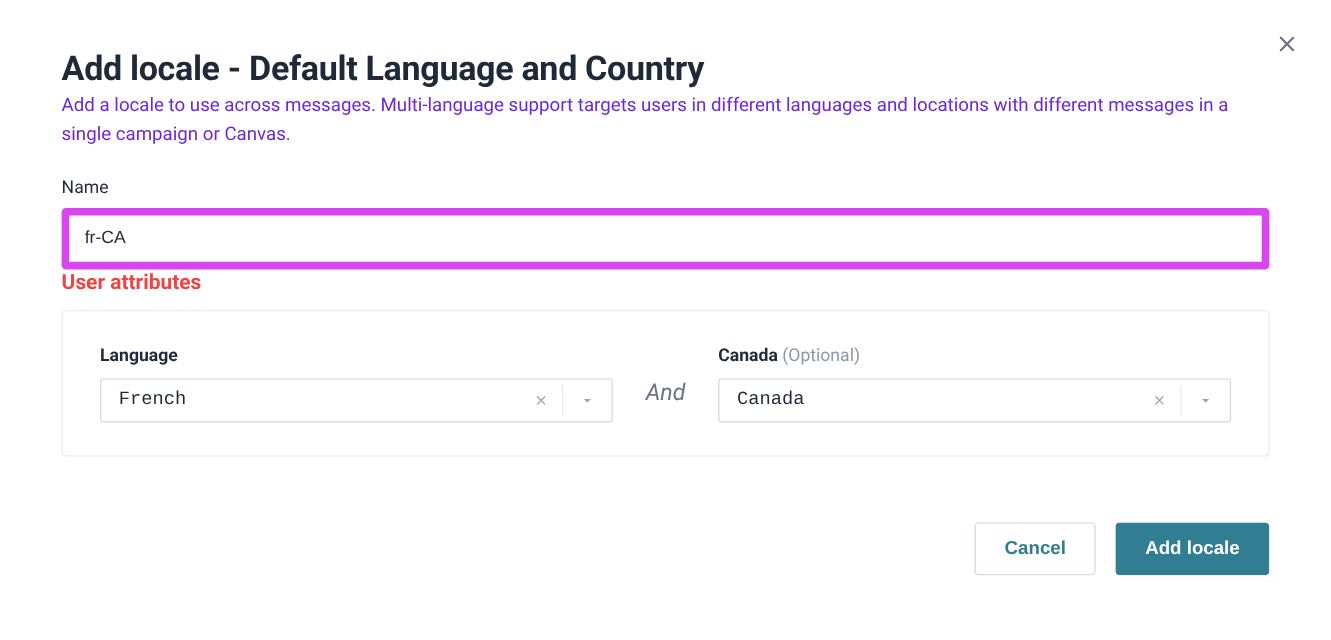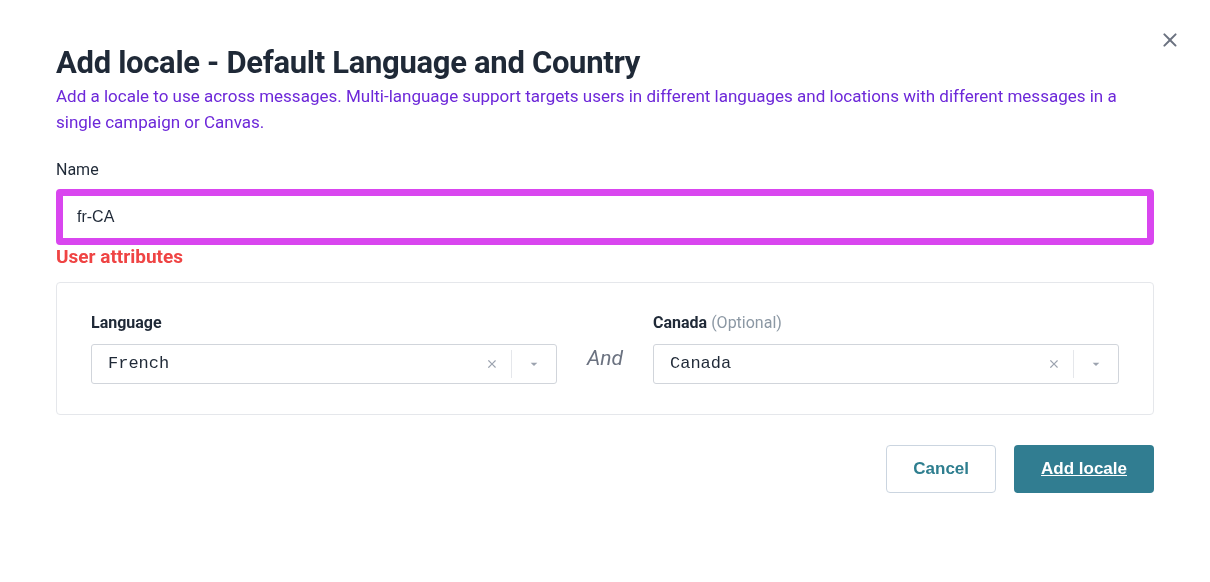"Cancel" .btn { margin-top: none -> 30px }
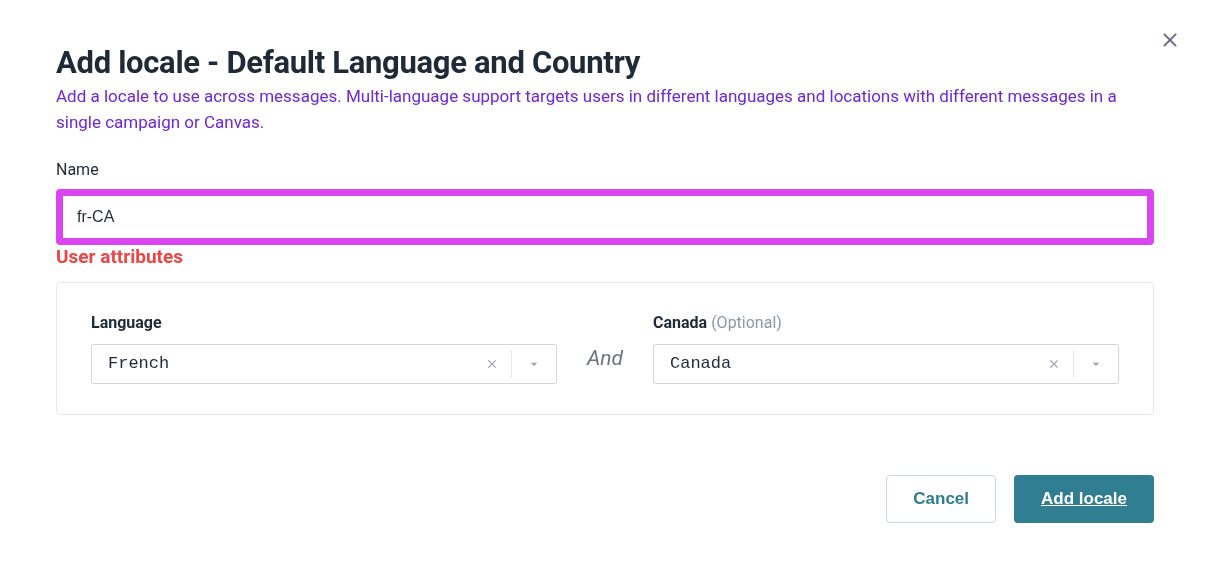"Add locale" .btn-primary { text-decoration: underline -> none }
